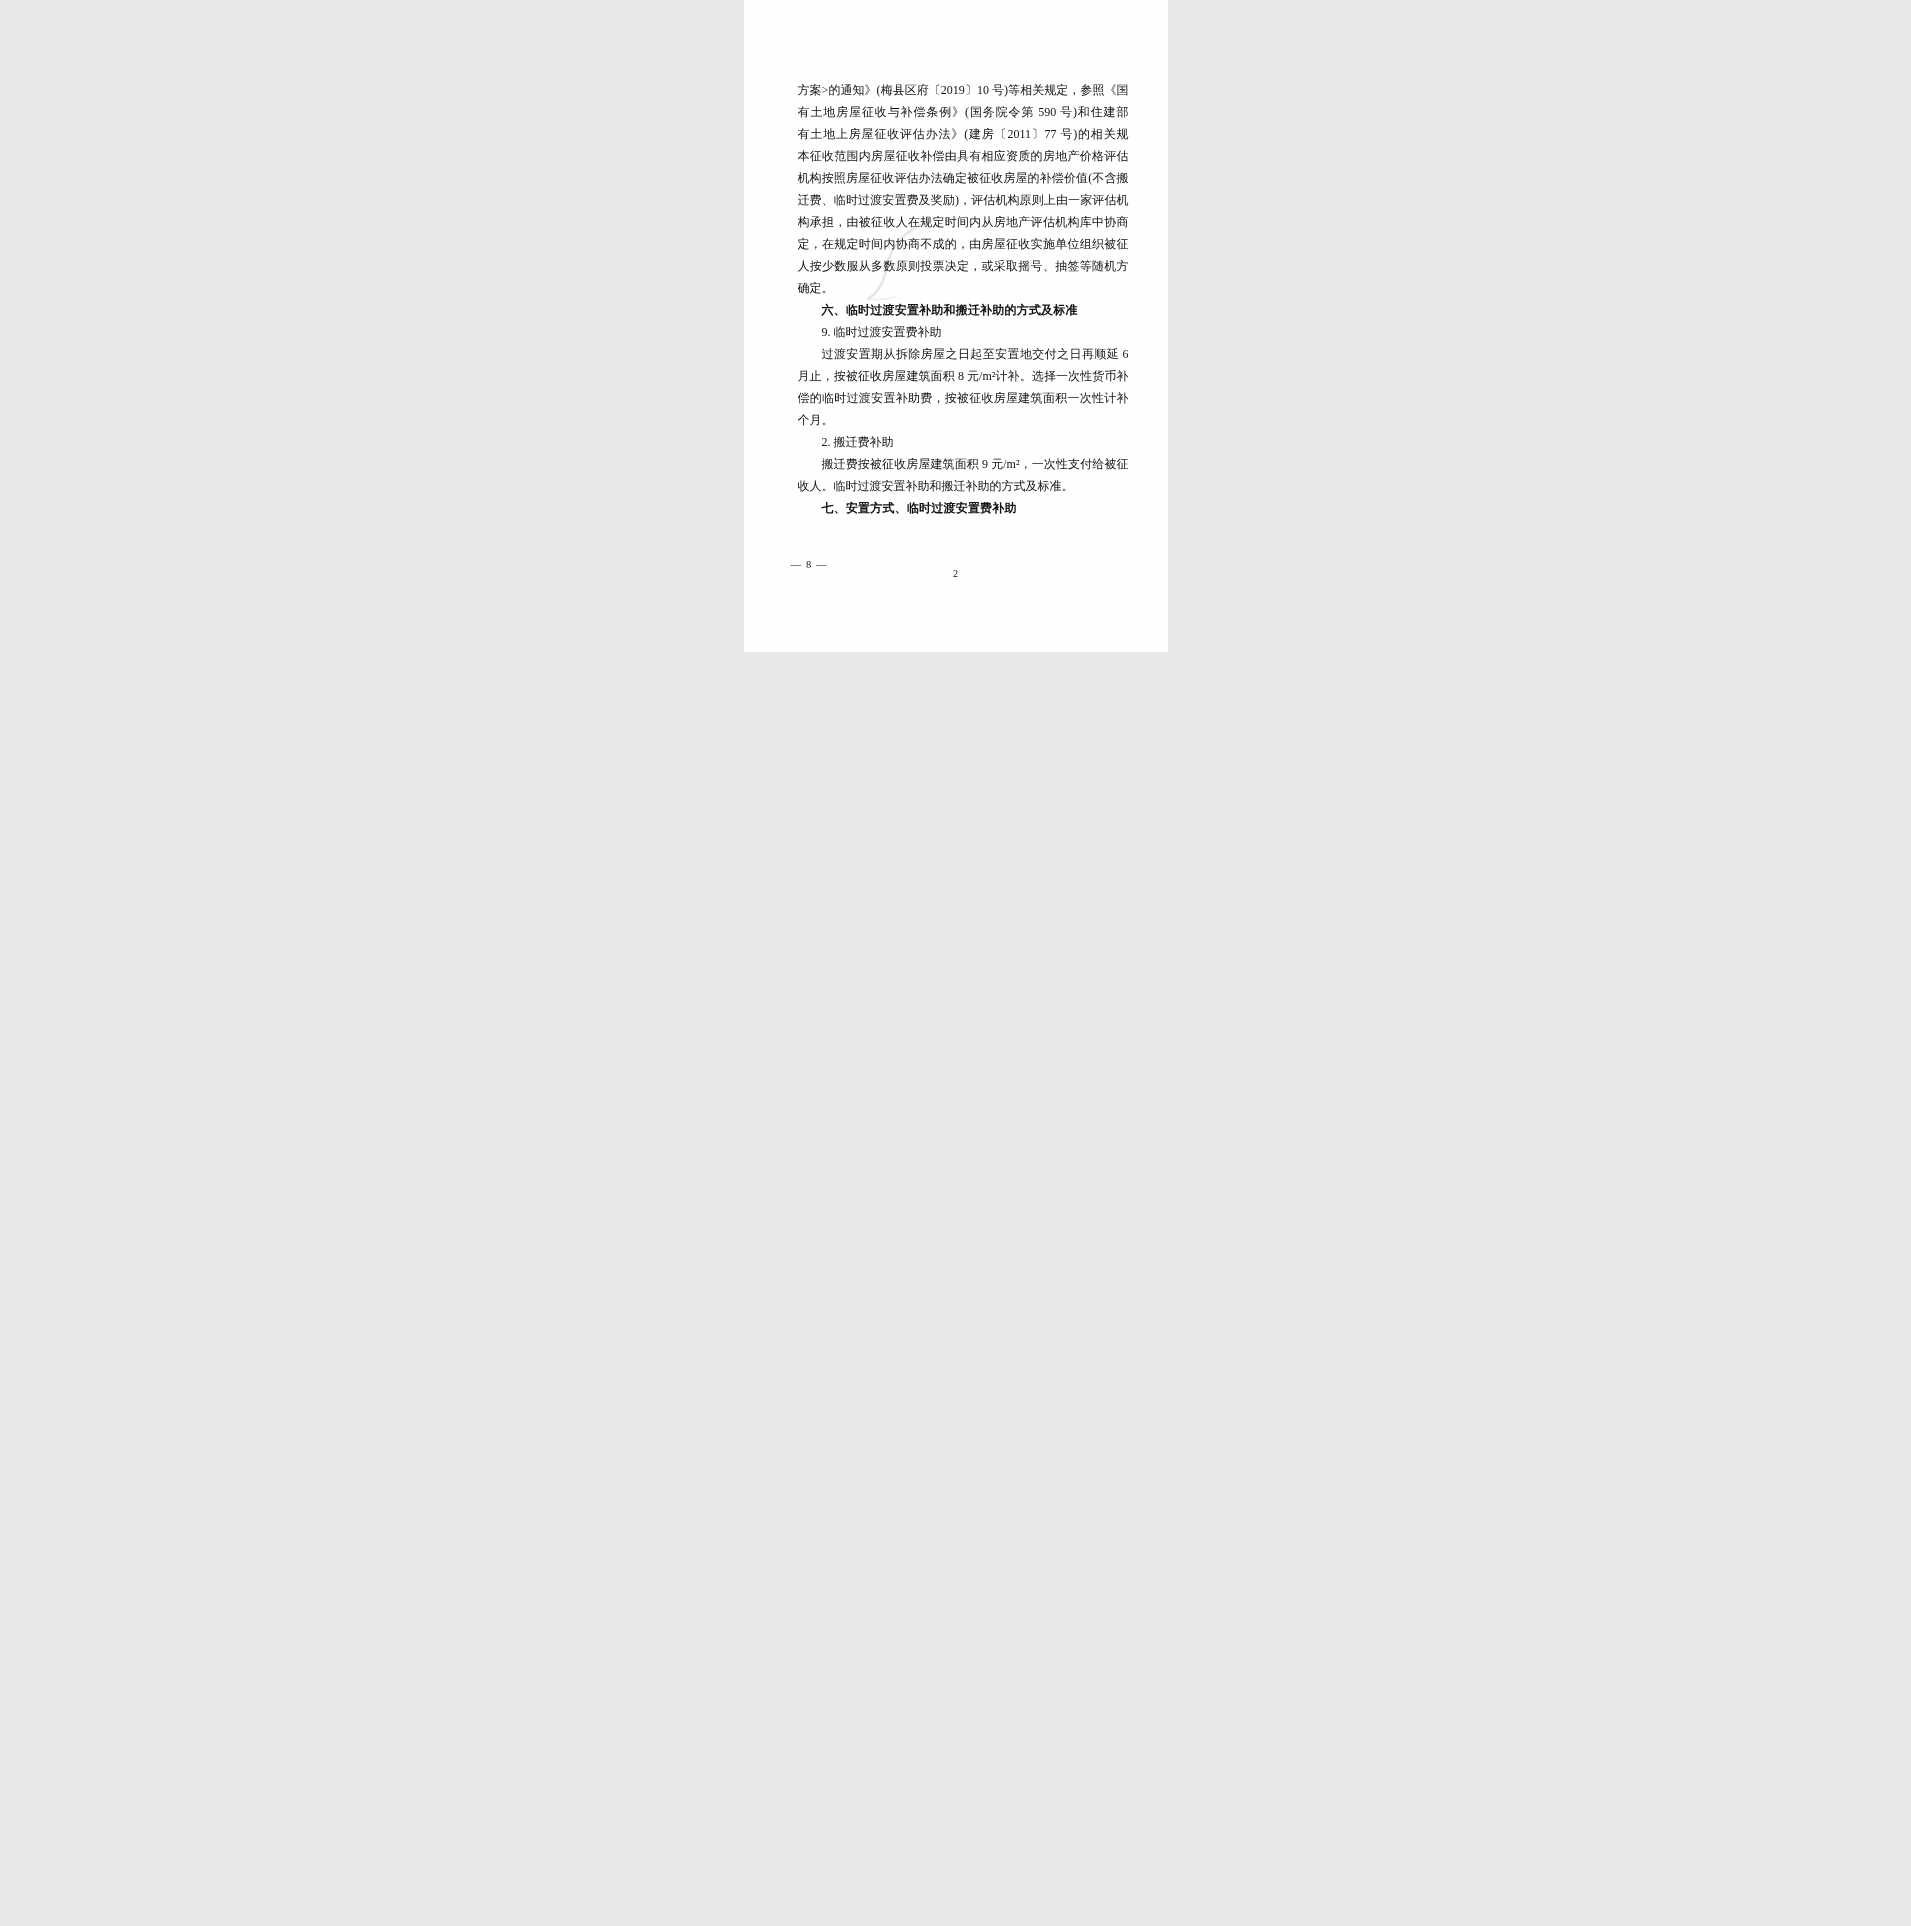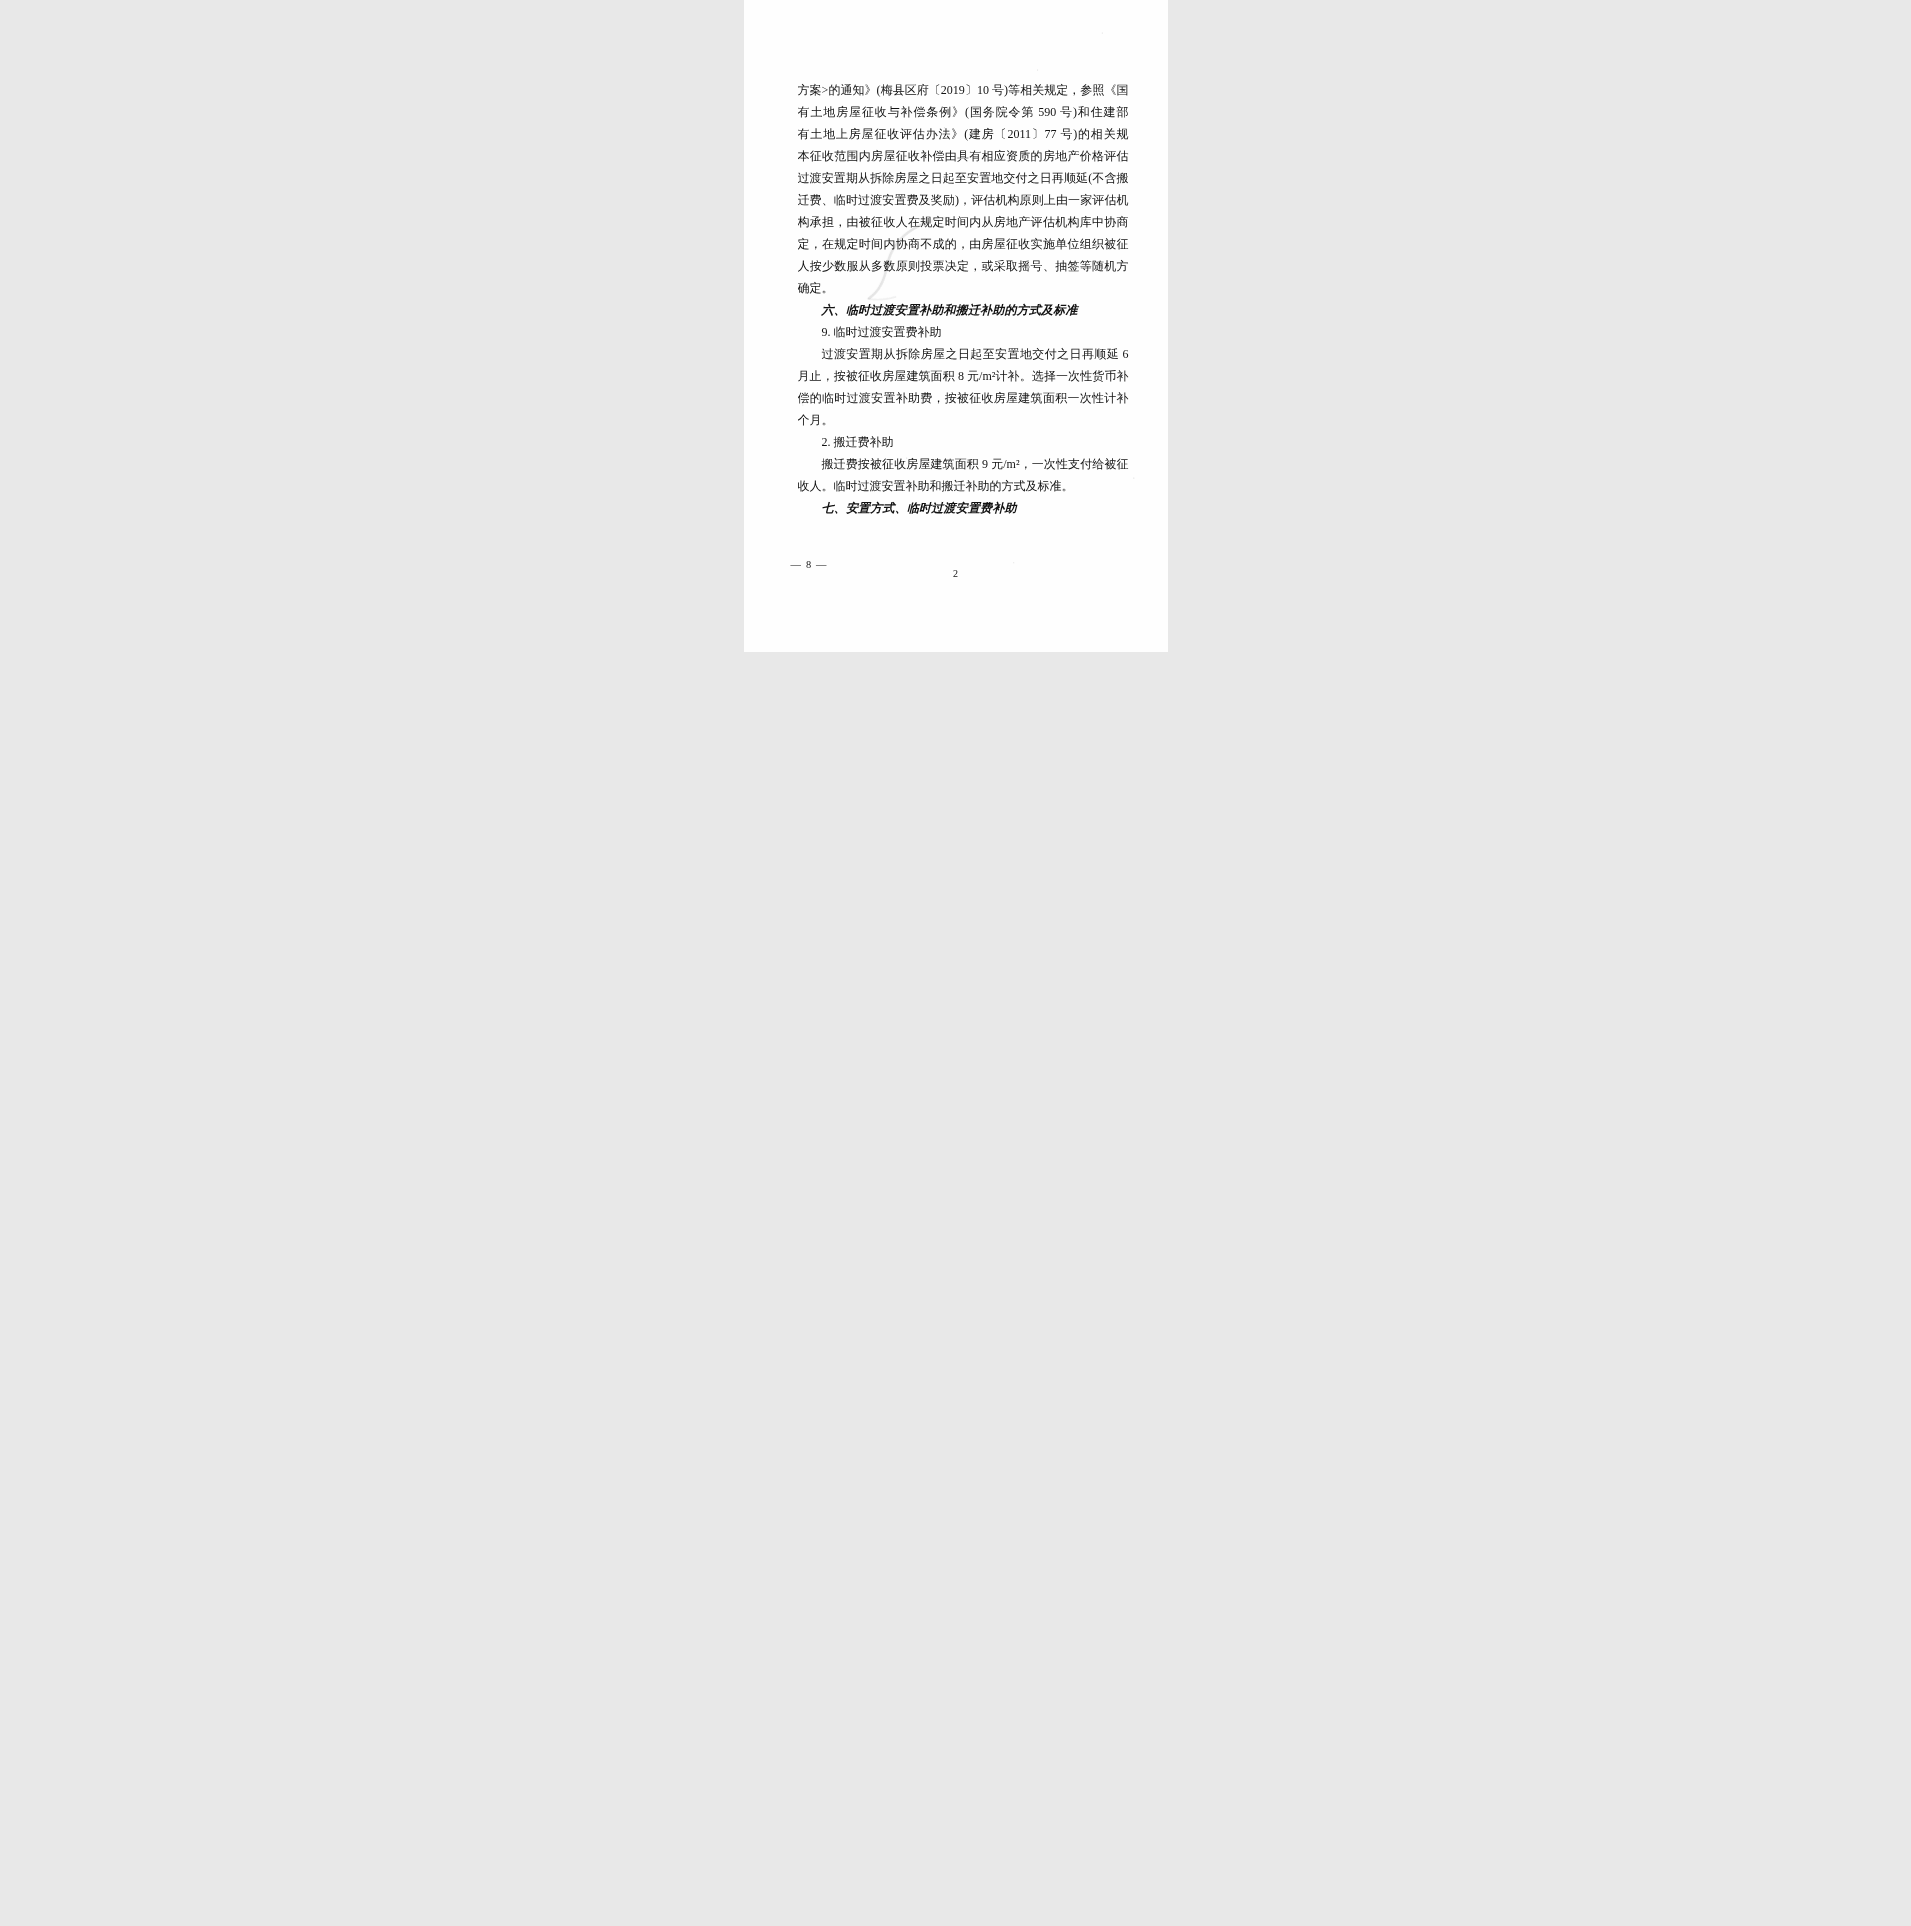"过渡安置期从拆除房屋之日起至安置地交付之日再顺延(不含搬" div.line { text: 过渡安置期从拆除房屋之日起至安置地交付之日再顺延 -> 机构按照房屋征收评估办法确定被征收房屋的补偿价值 }
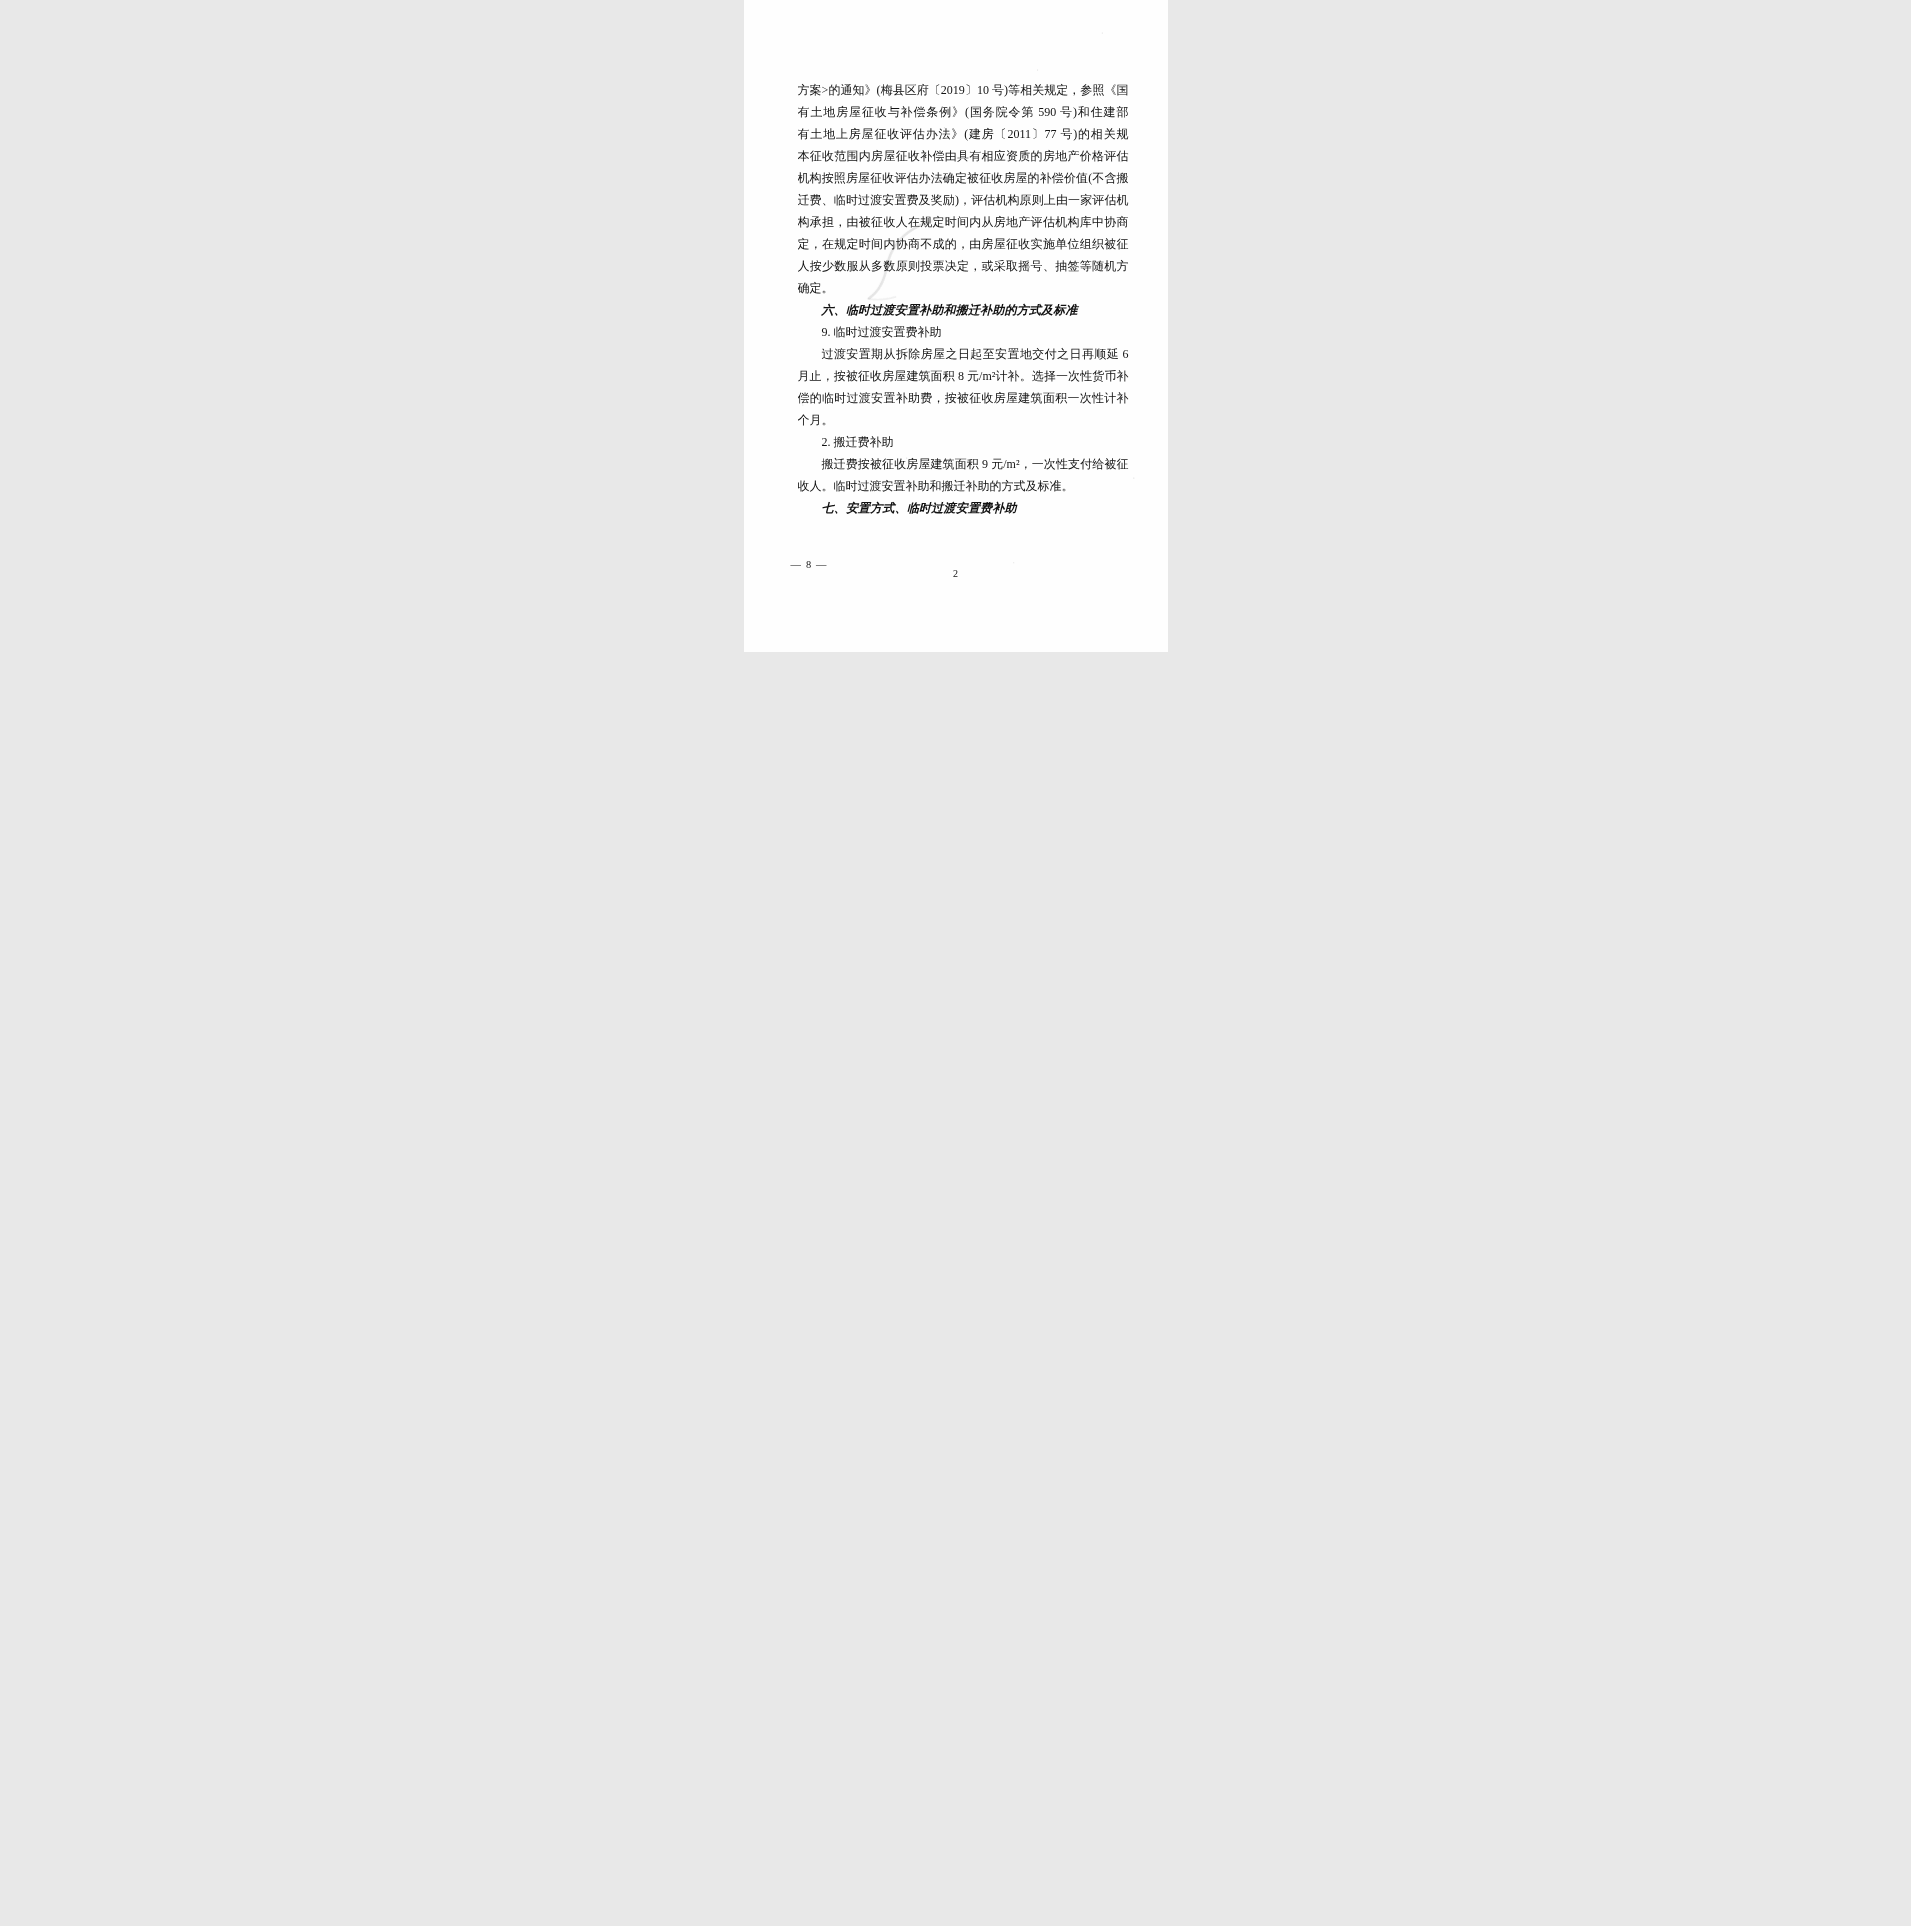"六、临时过渡安置补助和搬迁补助的方式及标准" .line.h { font-style: italic -> none }
